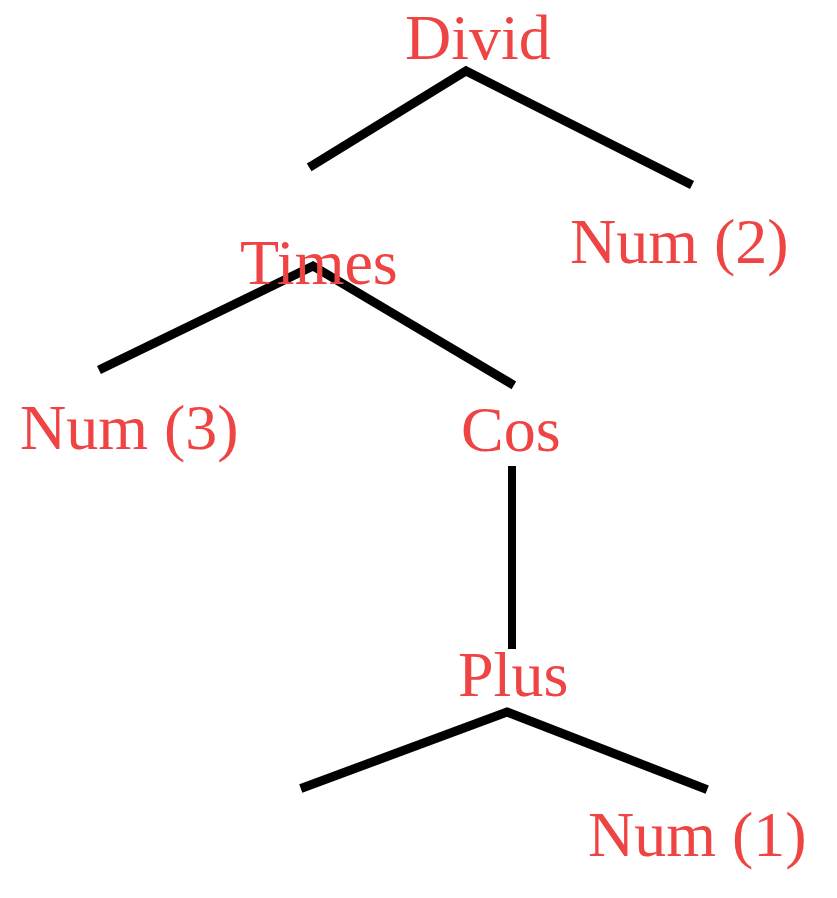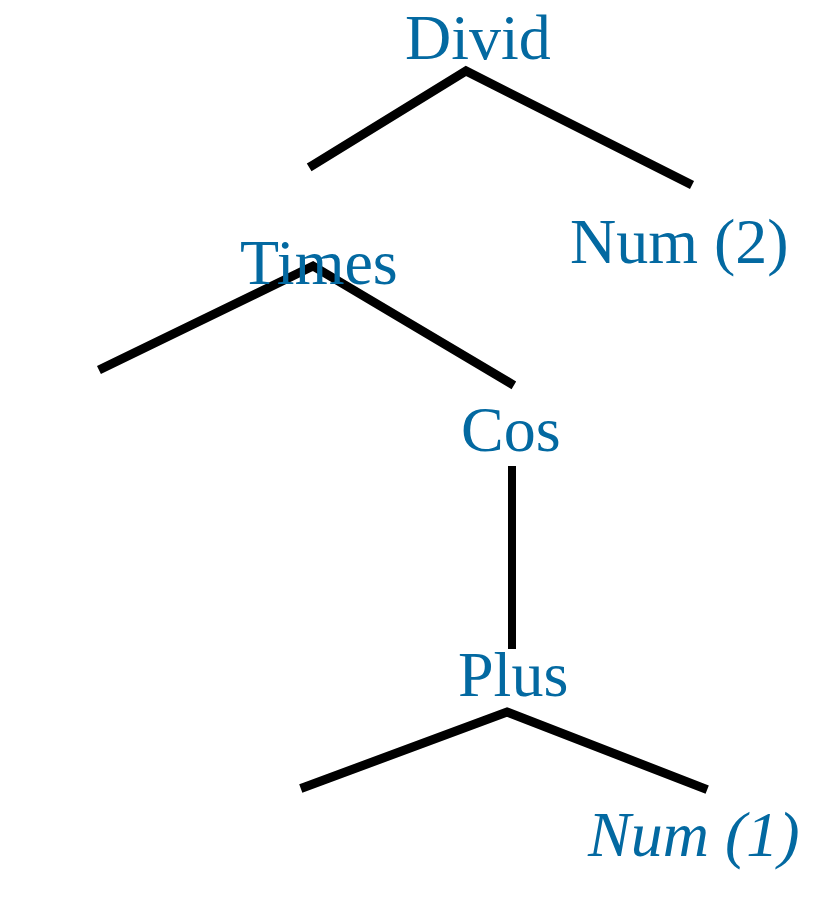"Divid" .node-label { color: #0369a1 -> #ef4444 }
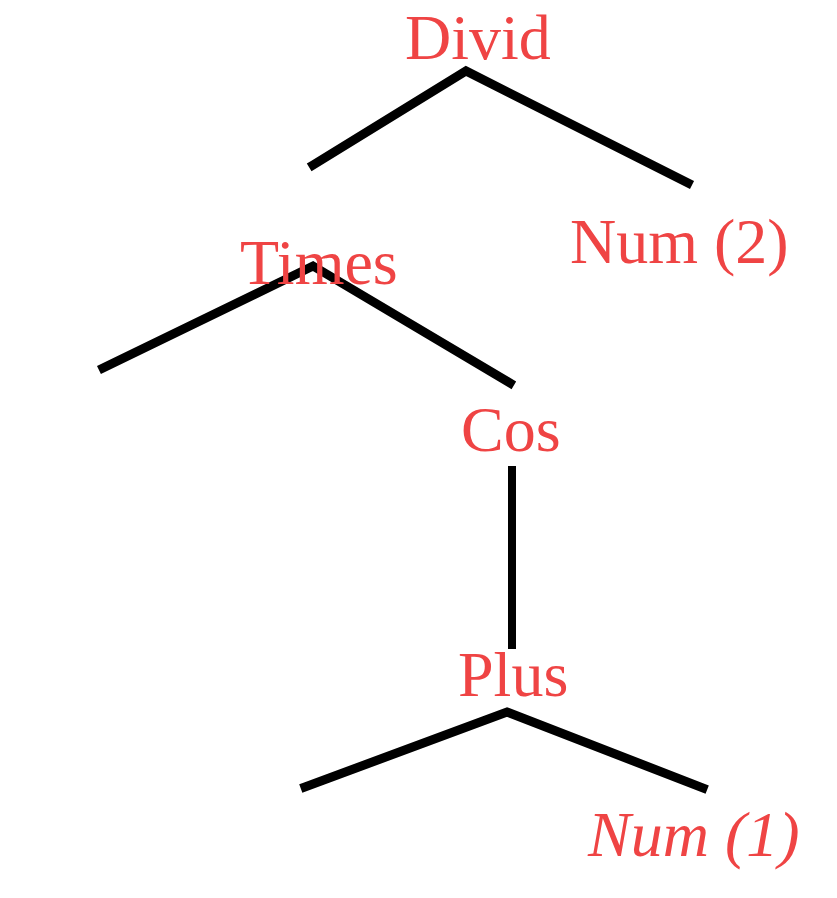"Num (3)" div.node-label { html: none -> <div>Num (3)</div> }
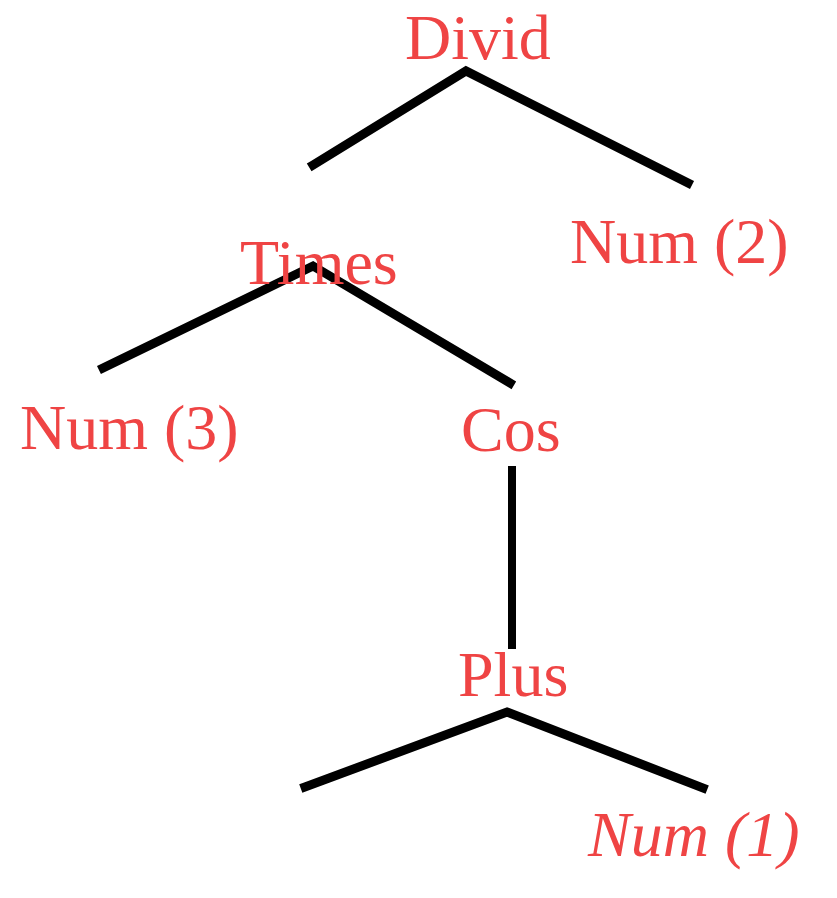"Num (1)" .n-num1 { font-style: italic -> none }
